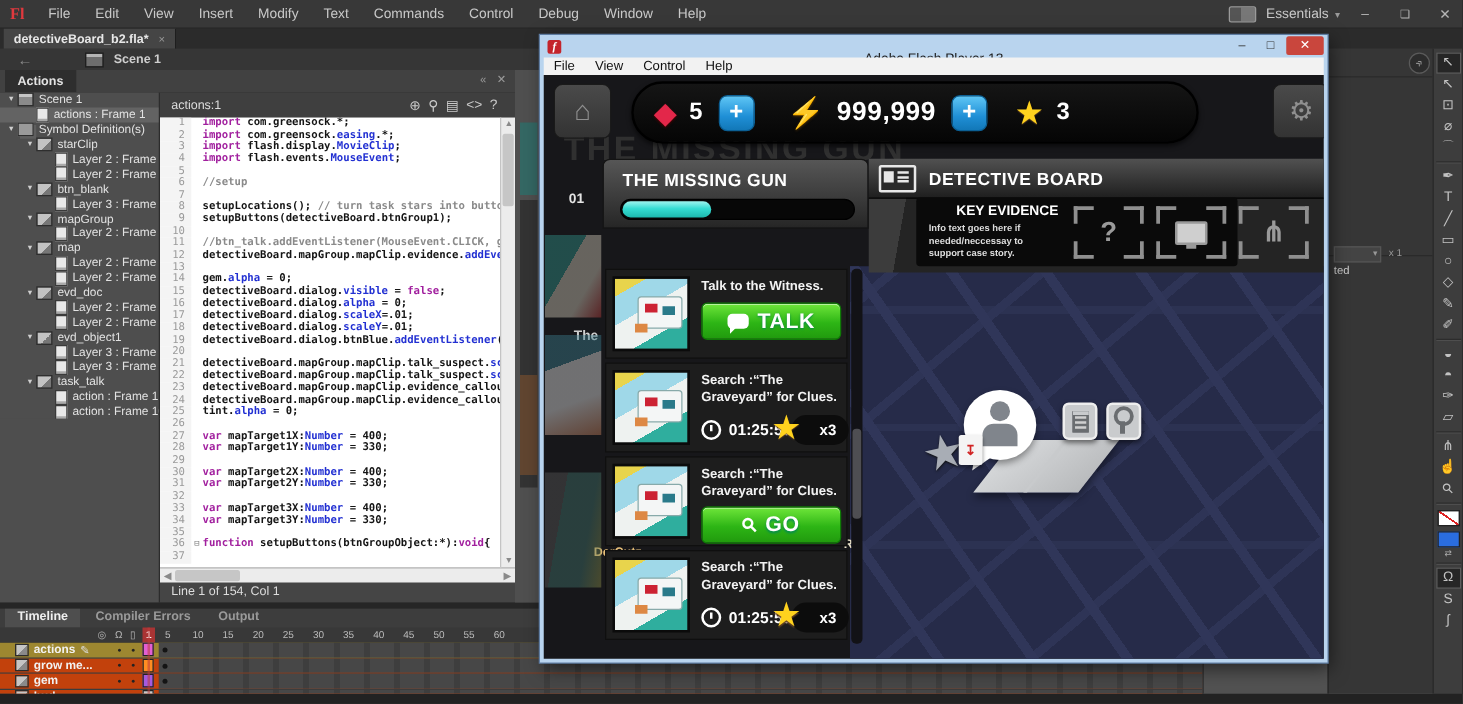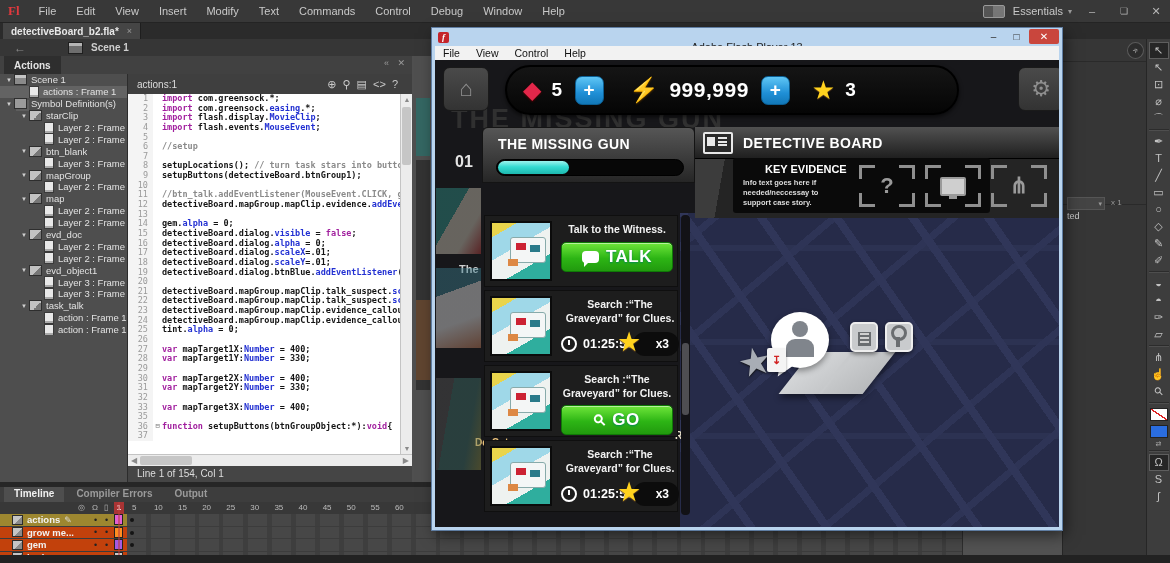"01" .bg-num { font-size: 16px -> 11px }
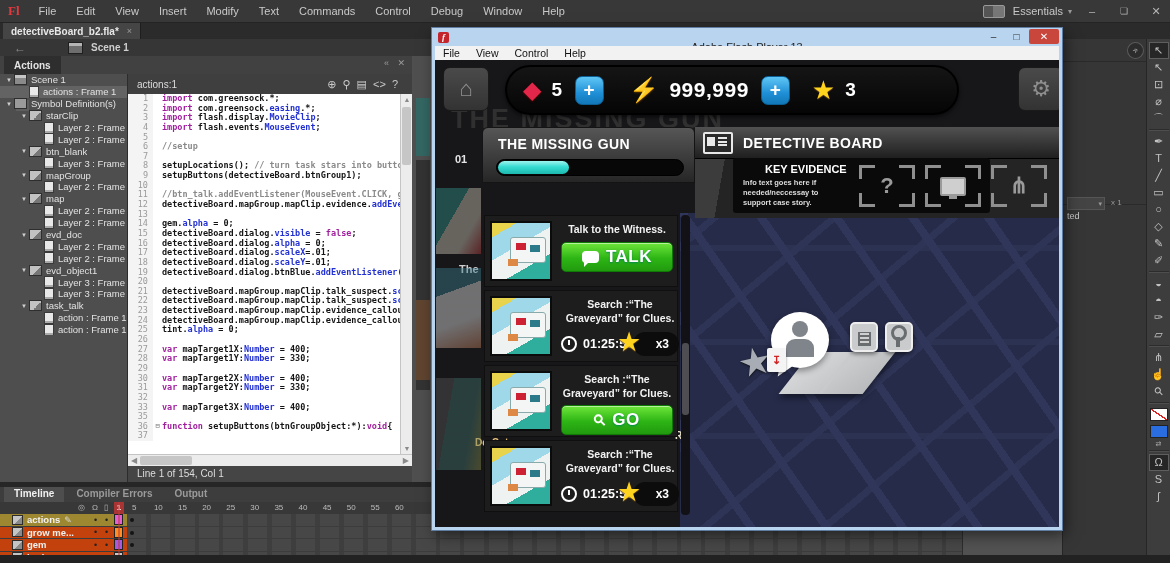"Talk to the Witness." .ctext { text-align: center -> none }
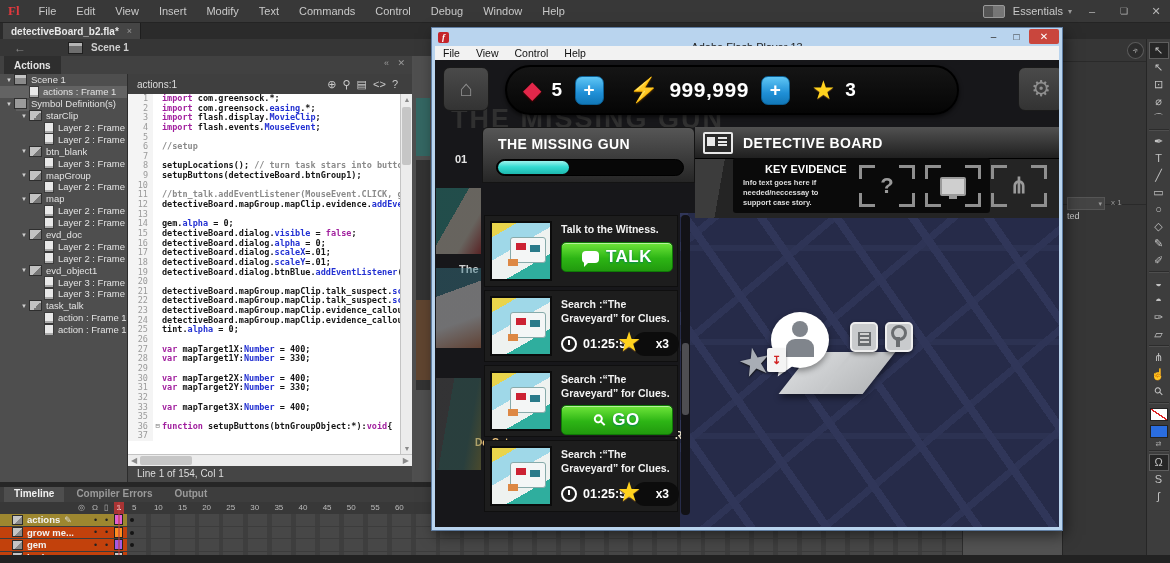"34" div.cline { html: none -> <div><span>34</span><span></span><span><span>var</span><span> mapTarget3Y:</span><span>Number</span><span> = 330;</span></span></div> }
